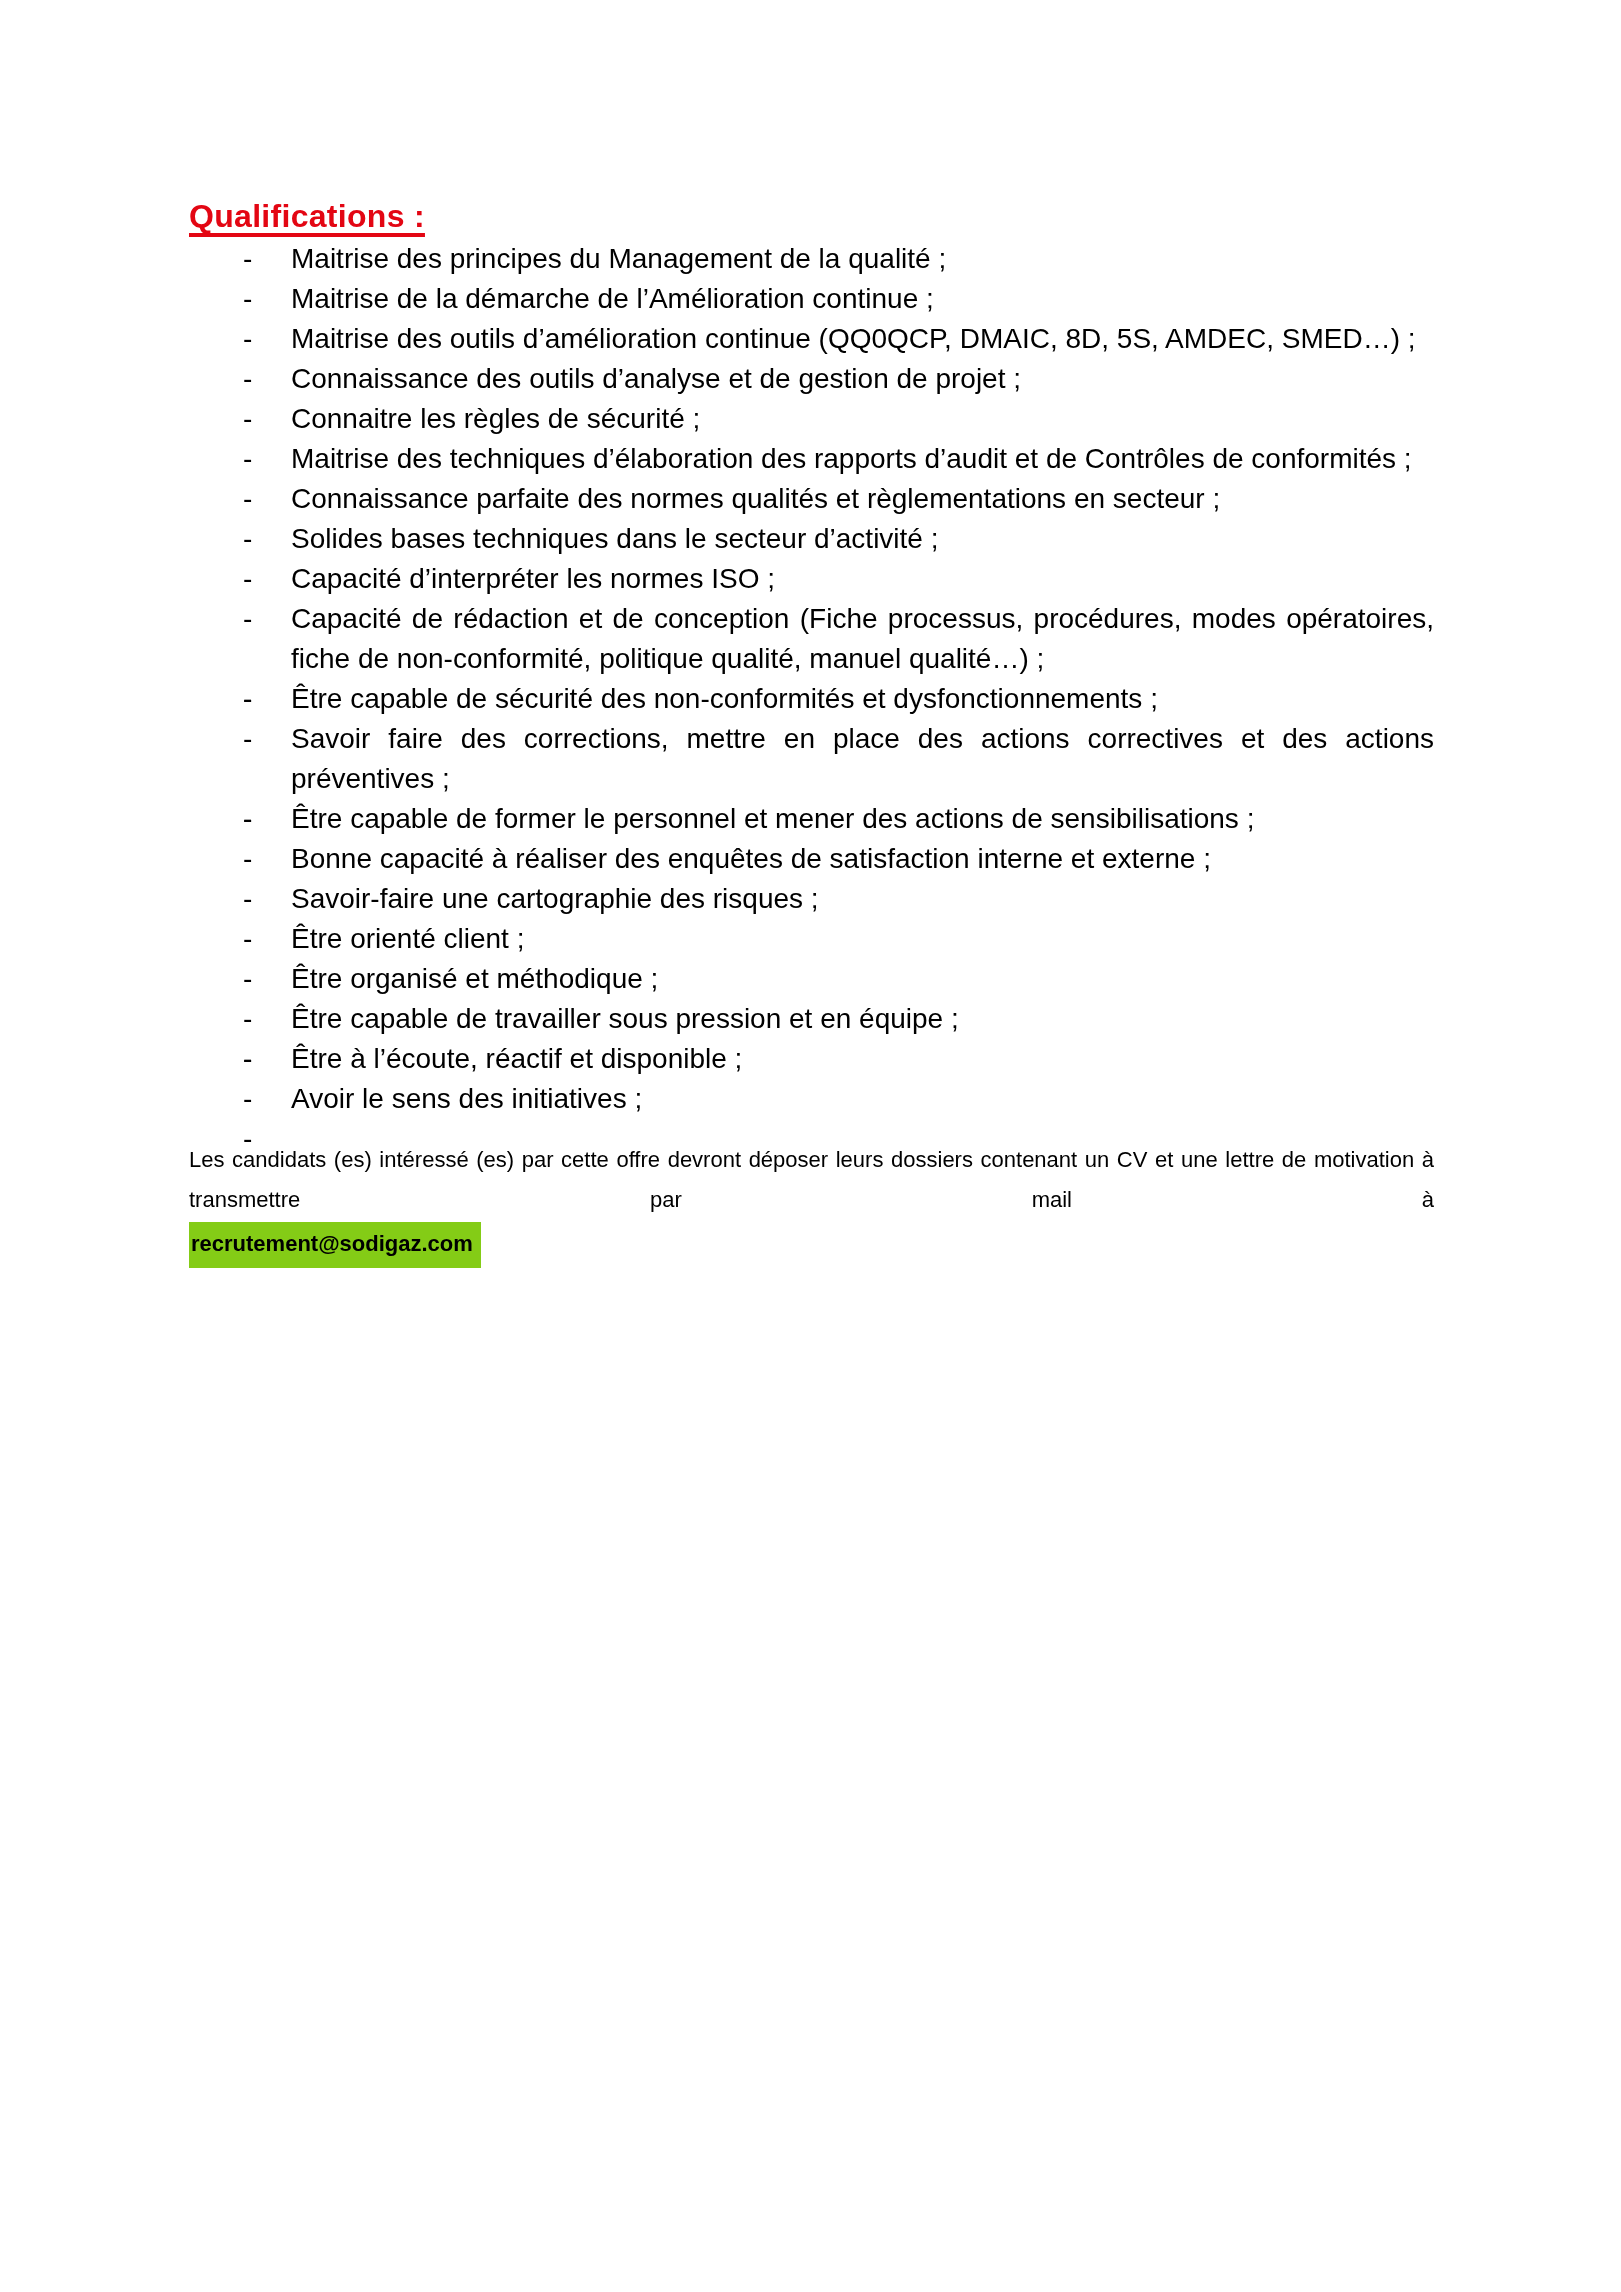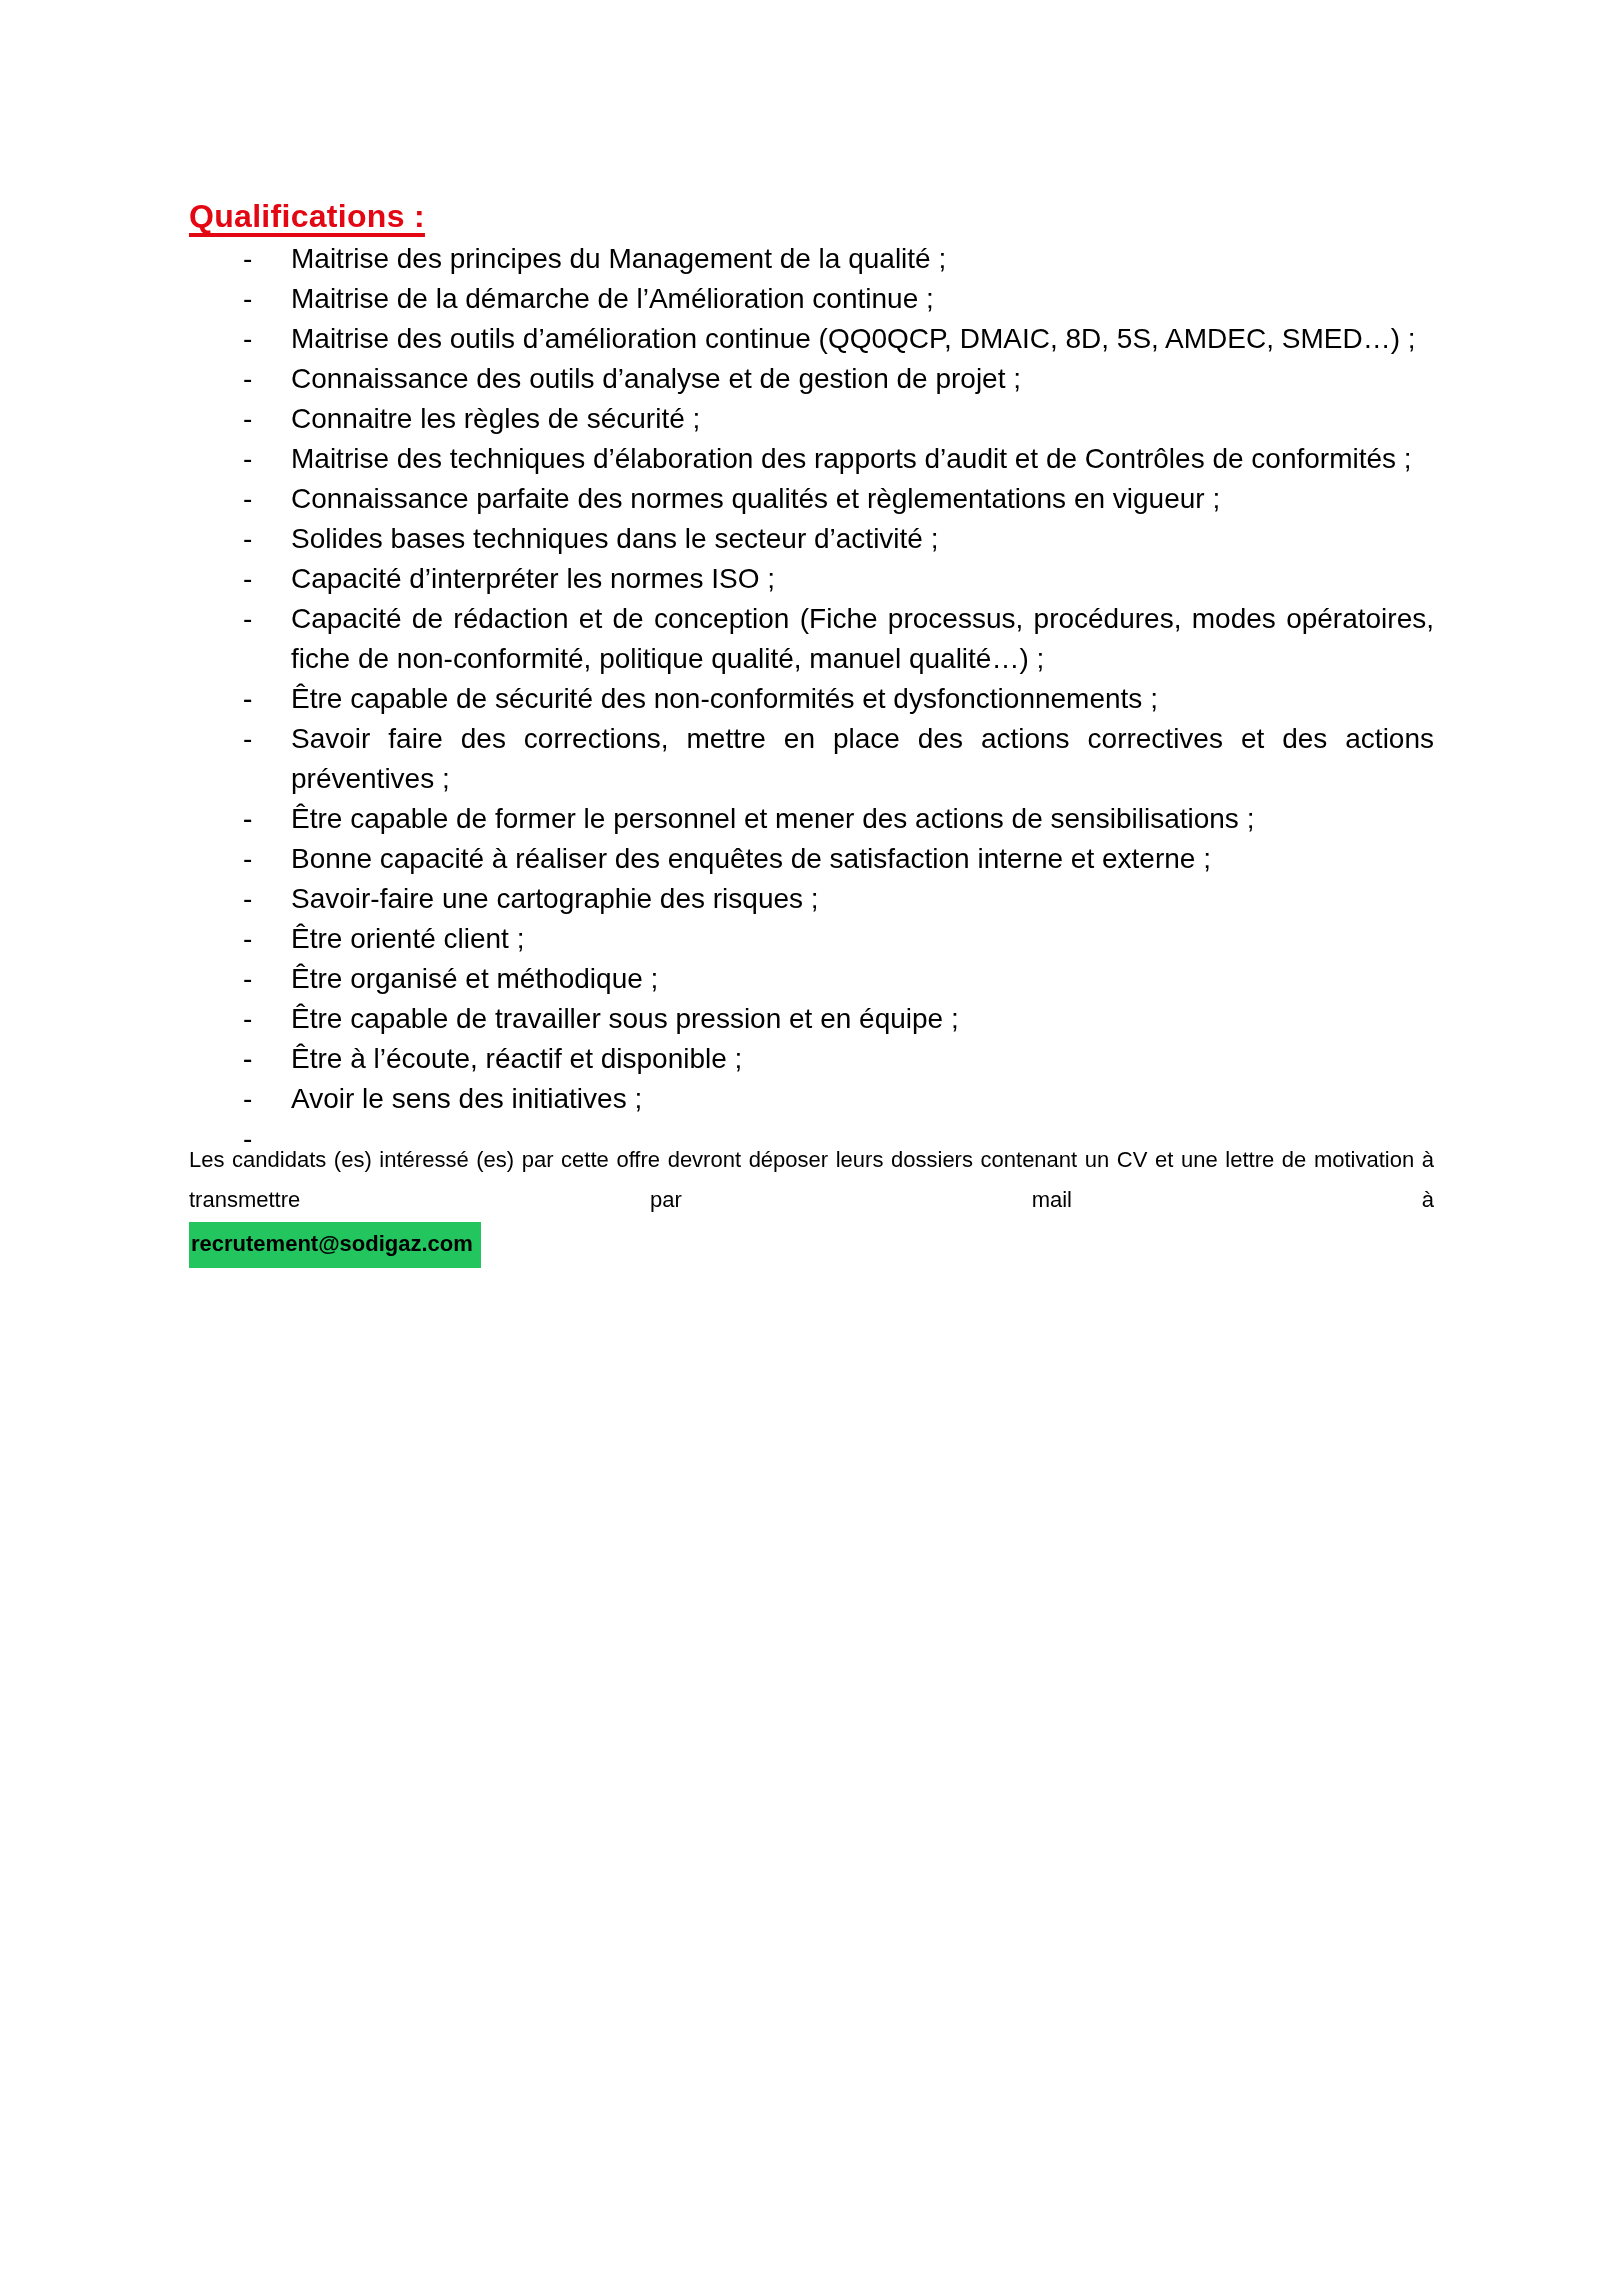"Connaissance parfaite des normes" span.item-text { text: vigueur -> secteur }
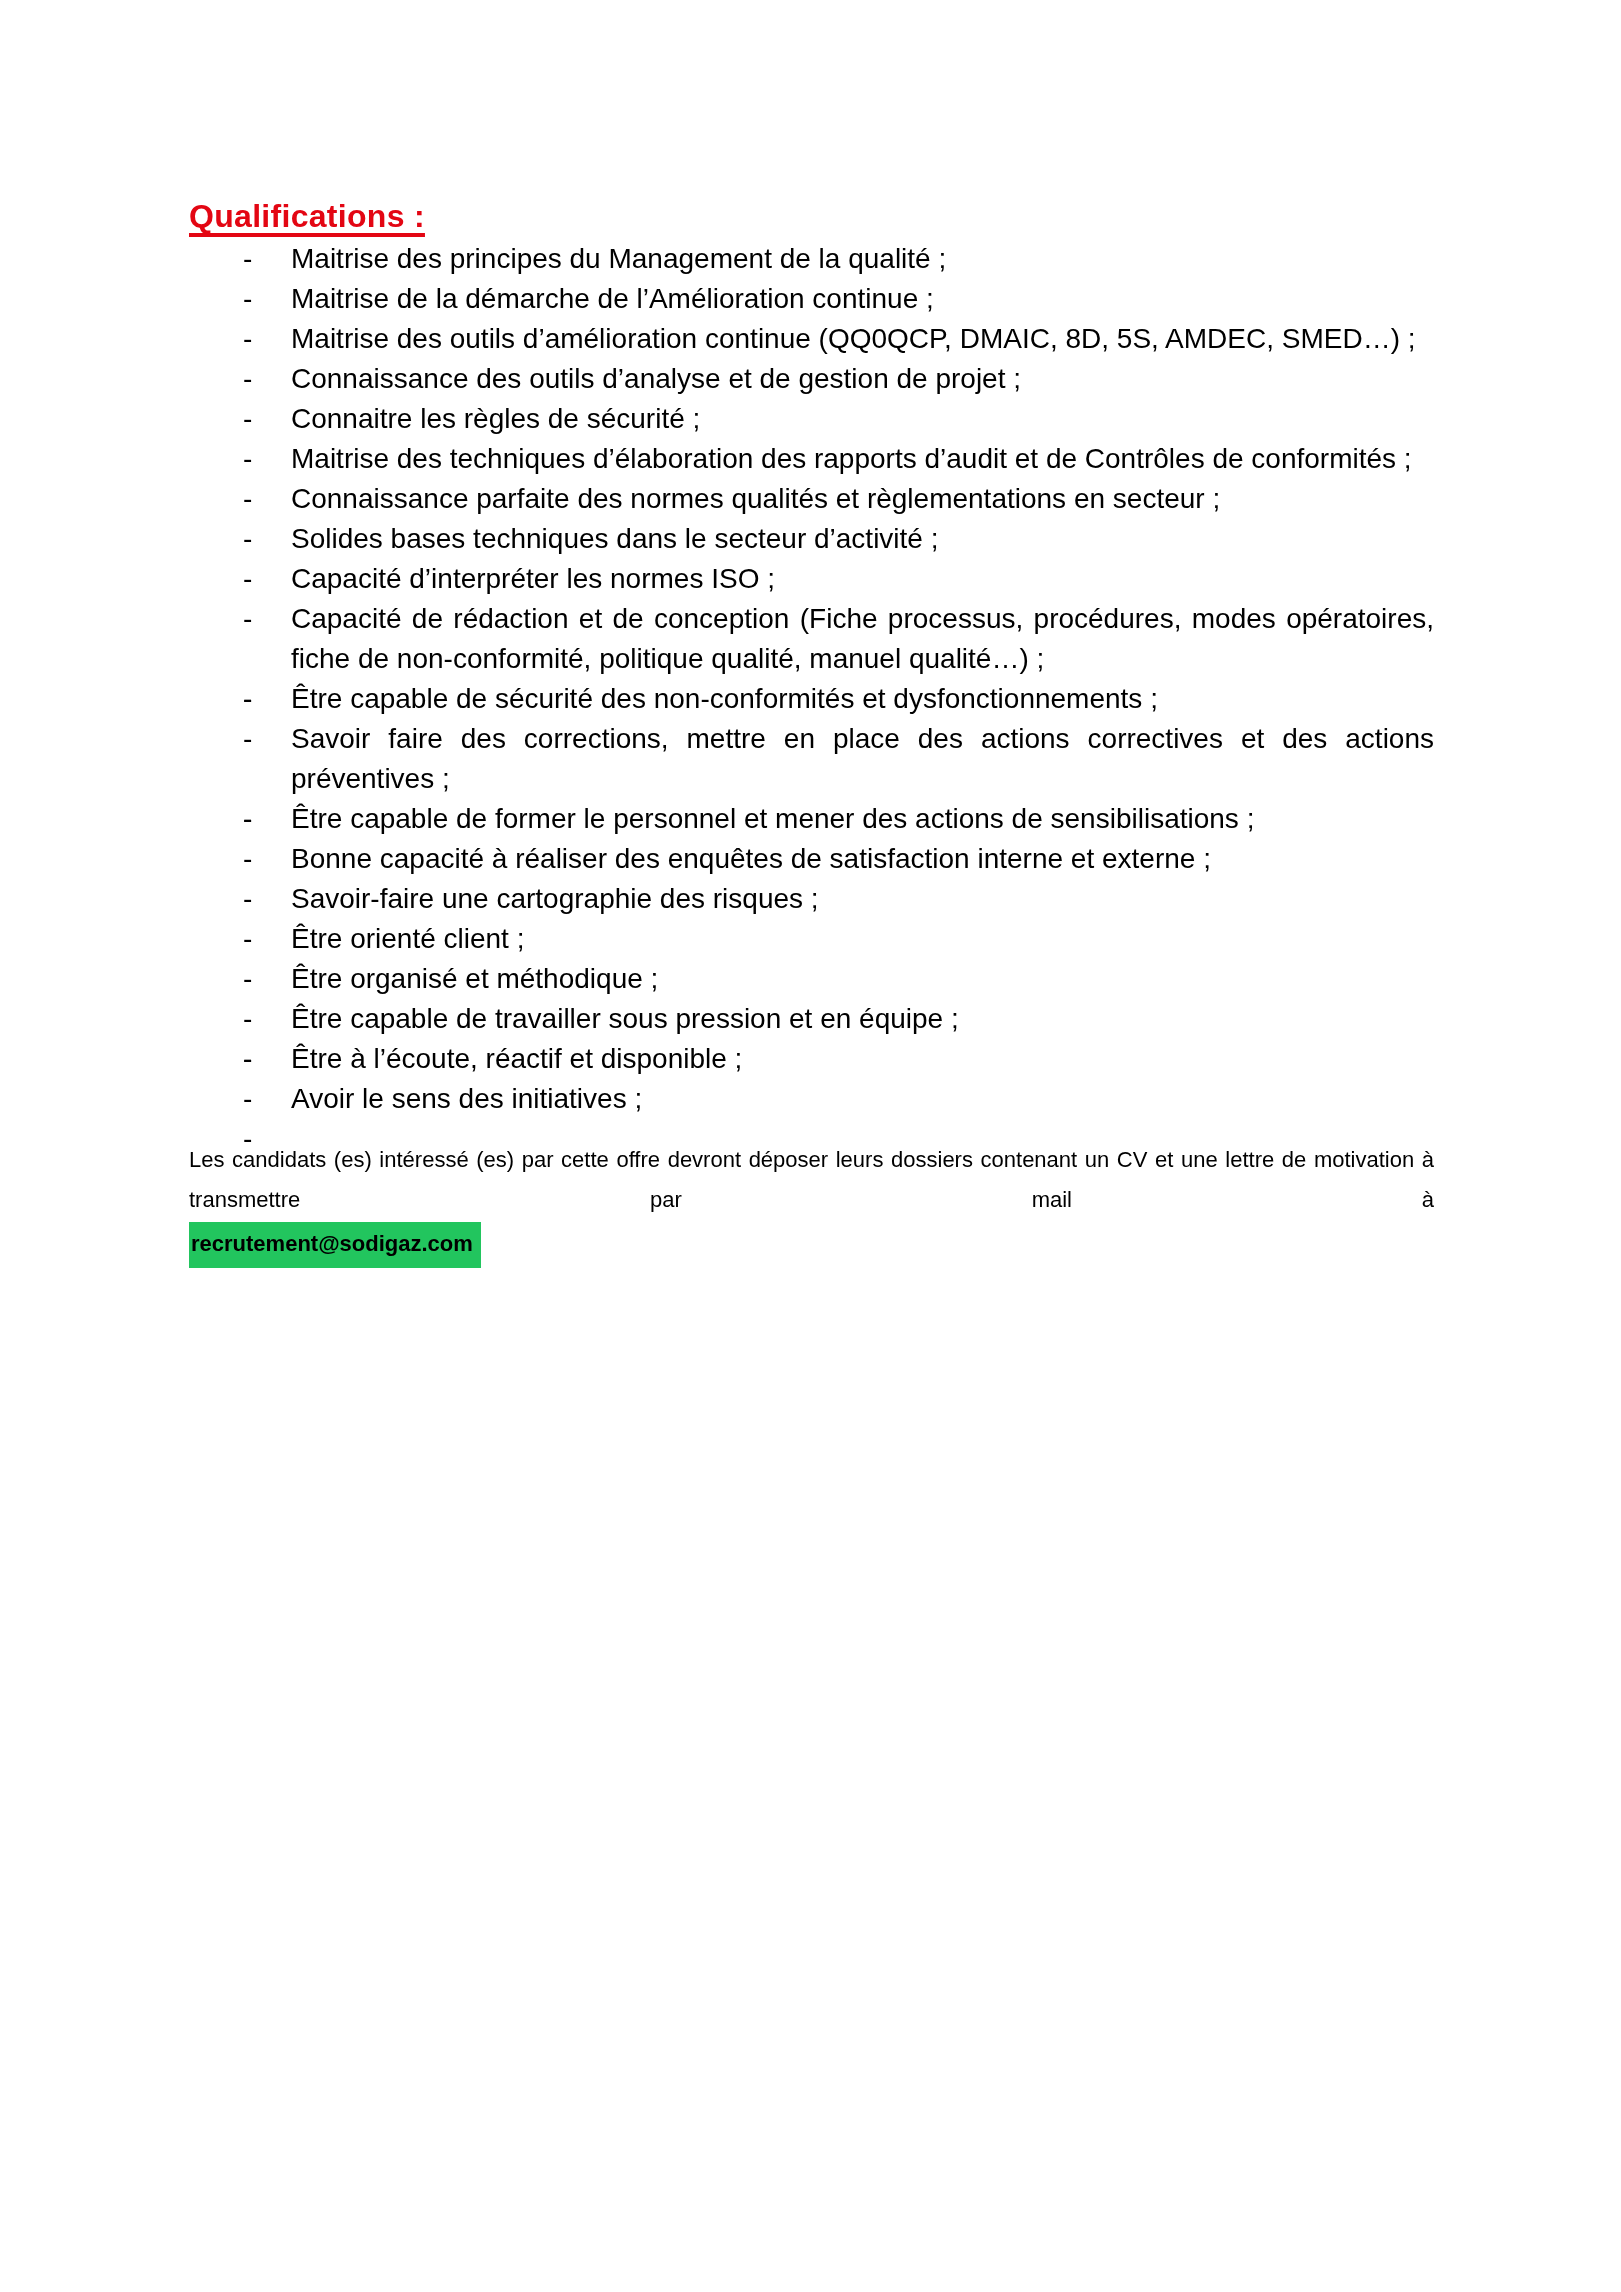"recrutement@sodigaz.com" span.email { background: #22c55e -> #84cc16 }
